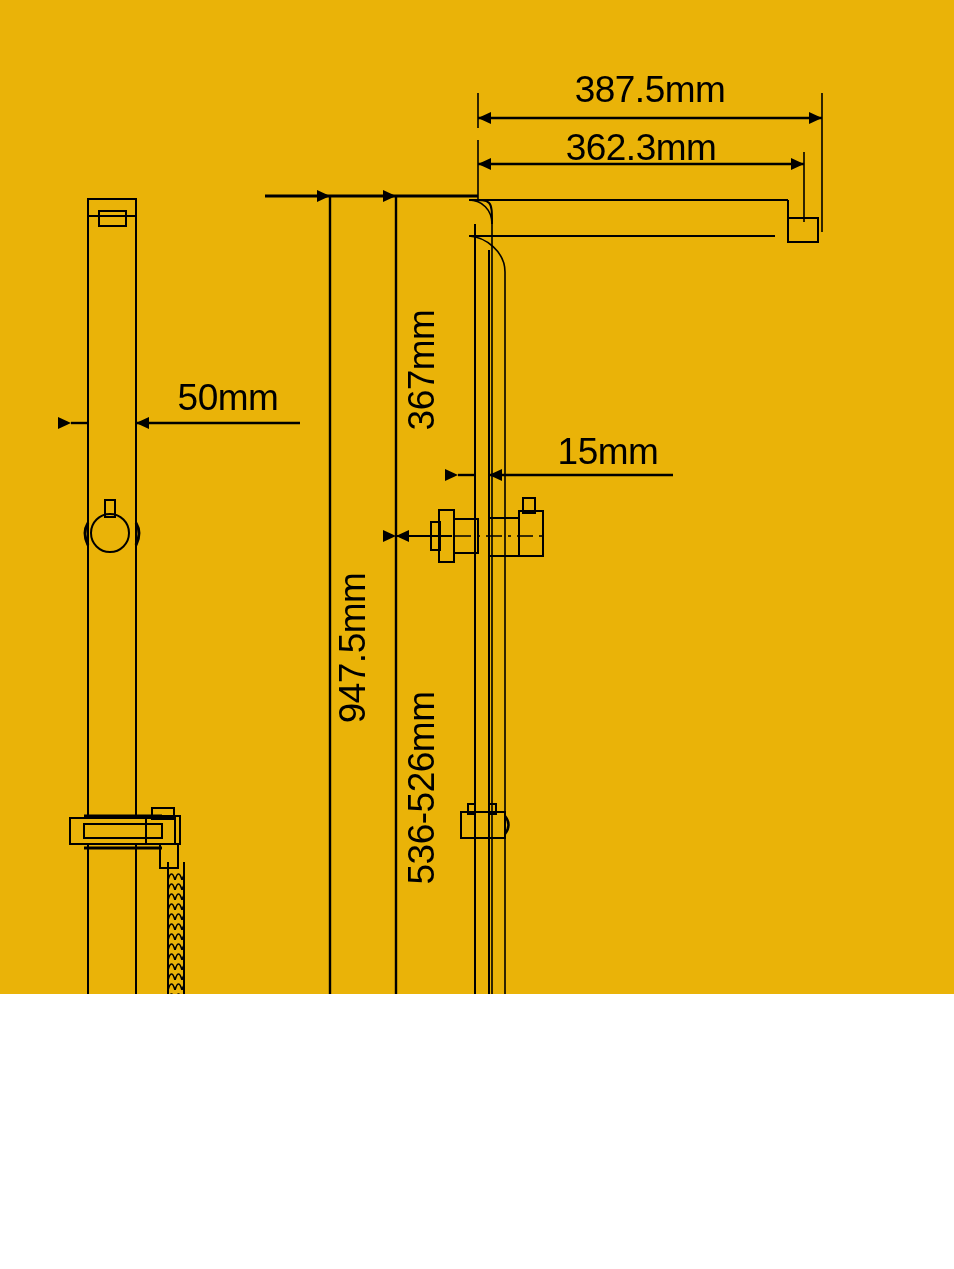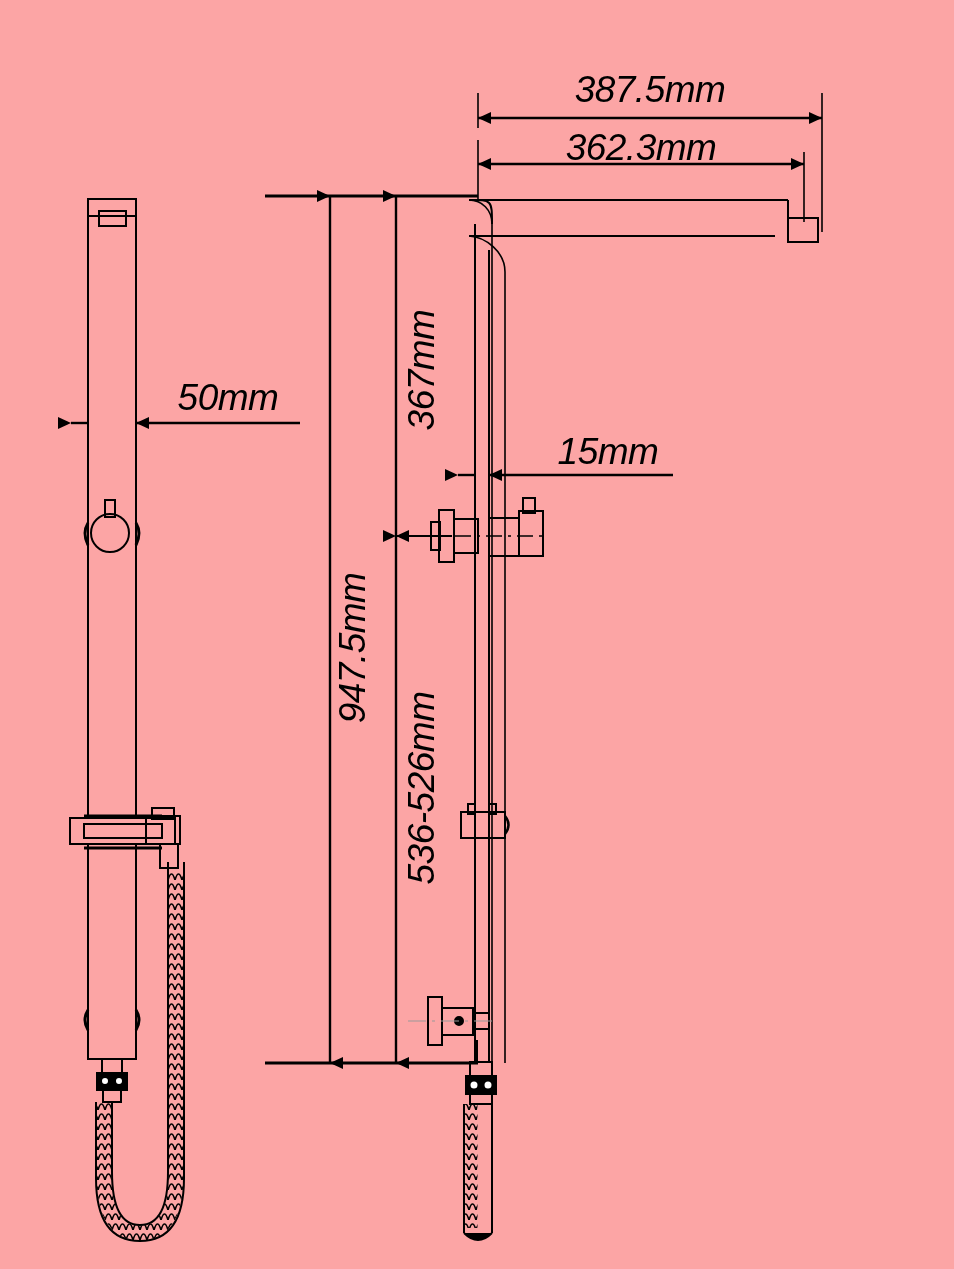"387.5mm" #drawing-root { background: #fca5a5 -> #eab308; font-style: italic -> none; height: 1269px -> 994px }
